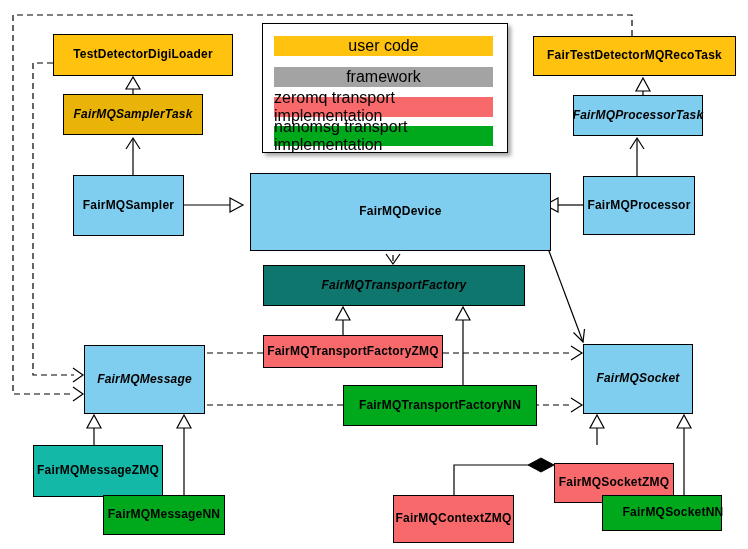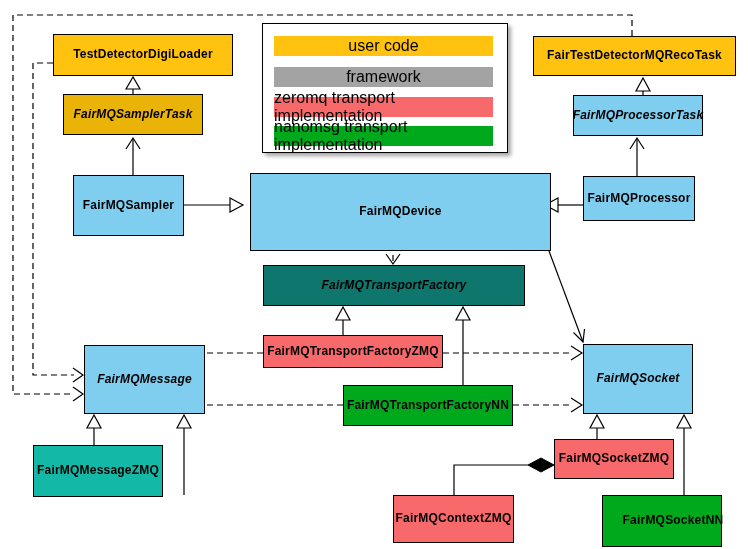"FairMQProcessor" div.node { height: 45px -> 59px }
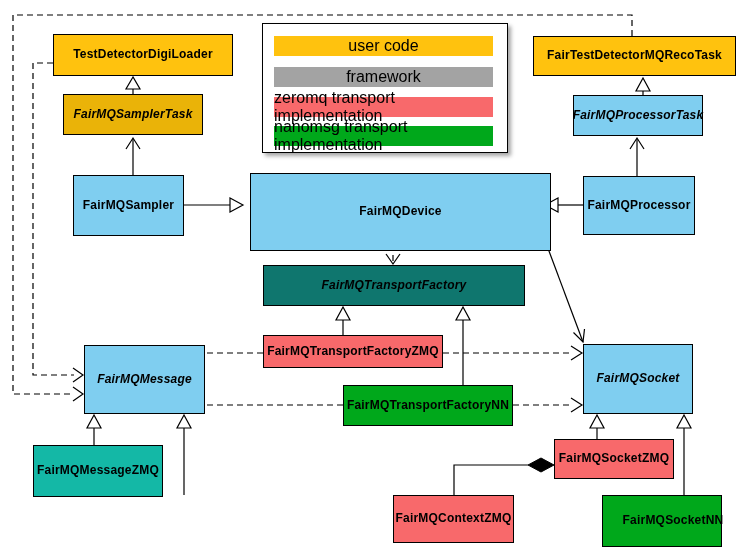"FairMQTransportFactoryNN" div.node { width: 170px -> 194px }
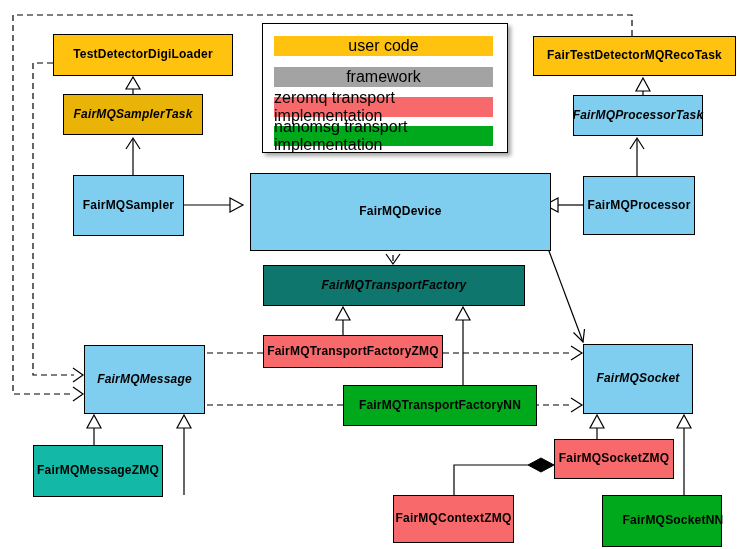"FairMQSocketZMQ" div.node { top: 439px -> 463px }
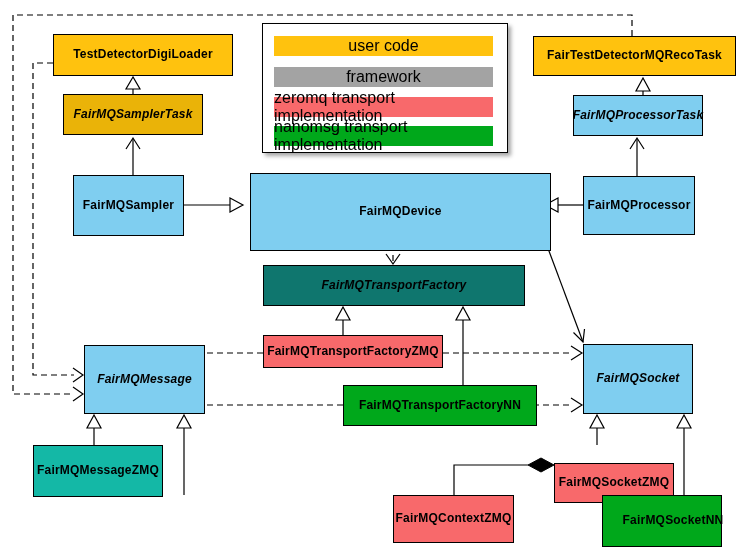"FairMQMessageNN" div.node { html: none -> <div>FairMQMessageNN</div> }
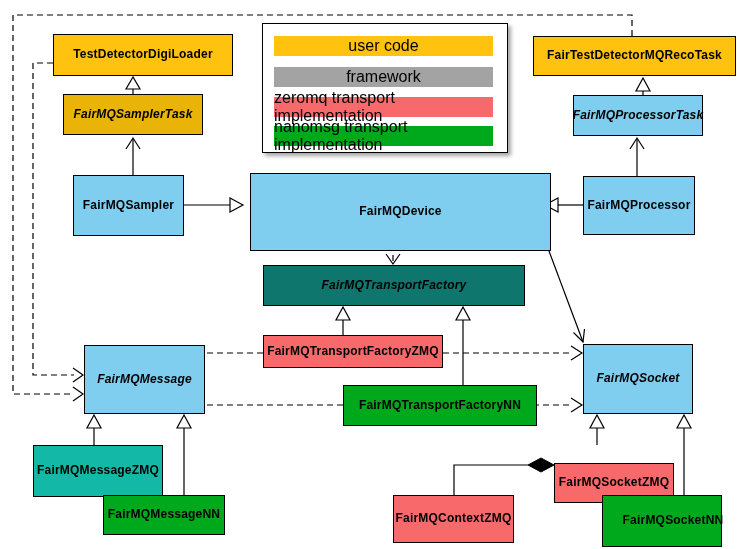"FairMQSocketNN" div.node { height: 52px -> 36px }
